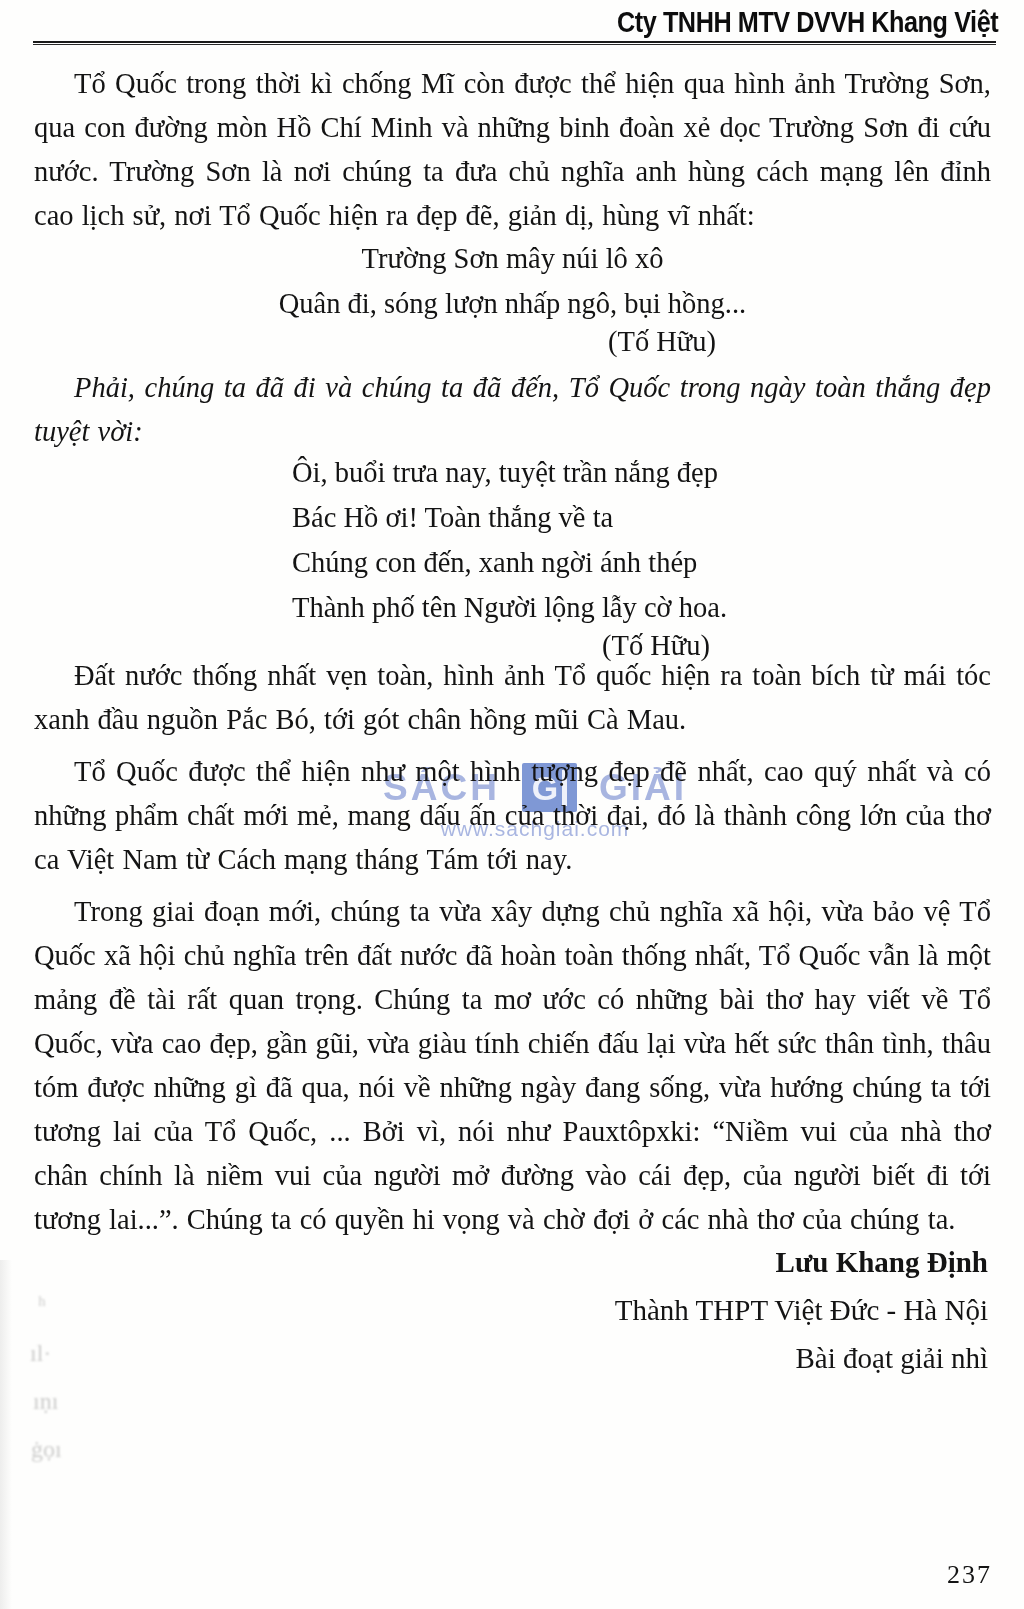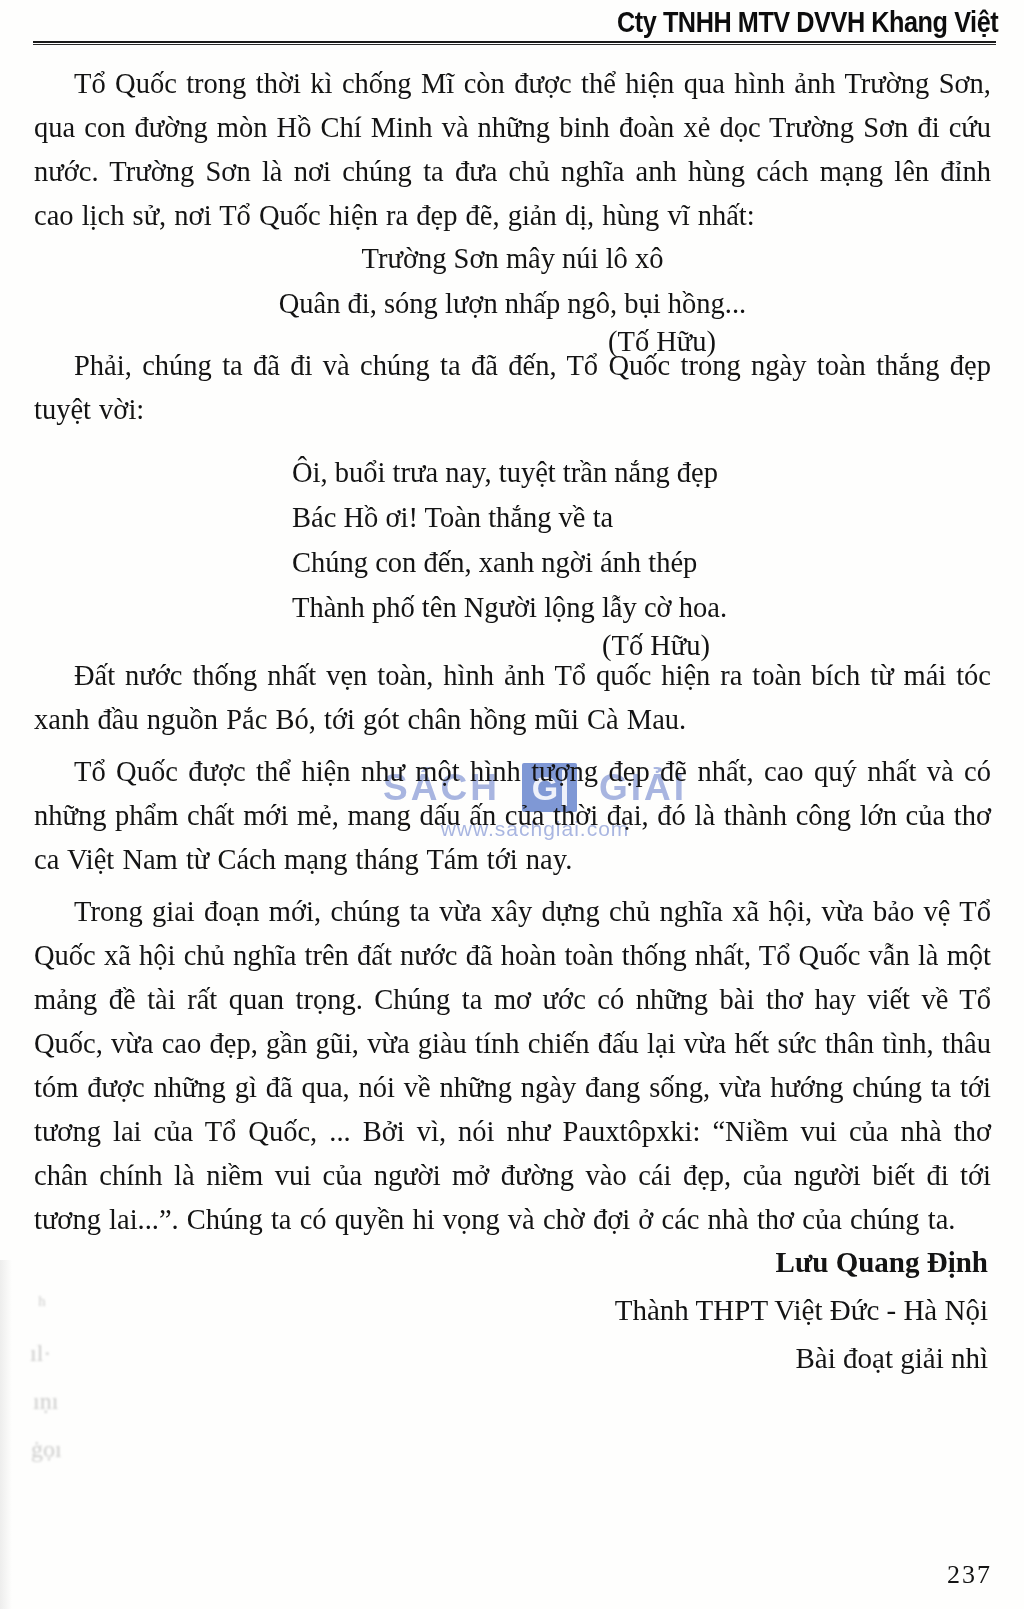"Phải, chúng ta đã đi" .p2 { font-style: none -> italic; top: 344px -> 366px }
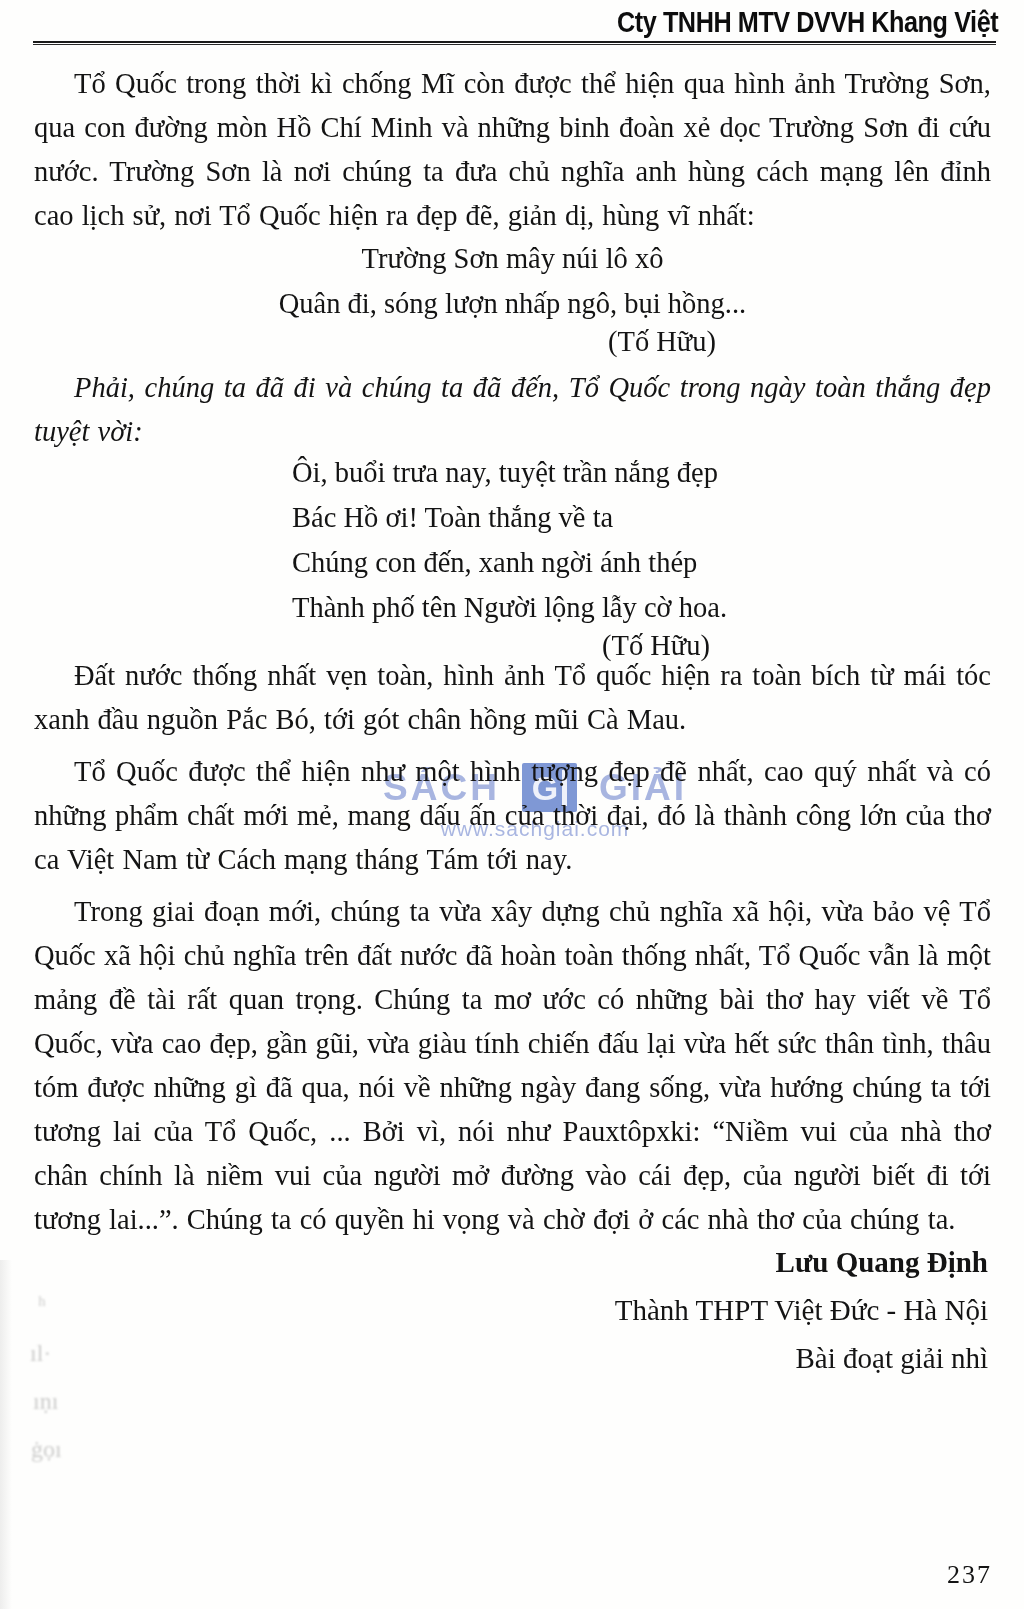"Lưu Quang Định" div.sig-name { text: Quang -> Khang }
